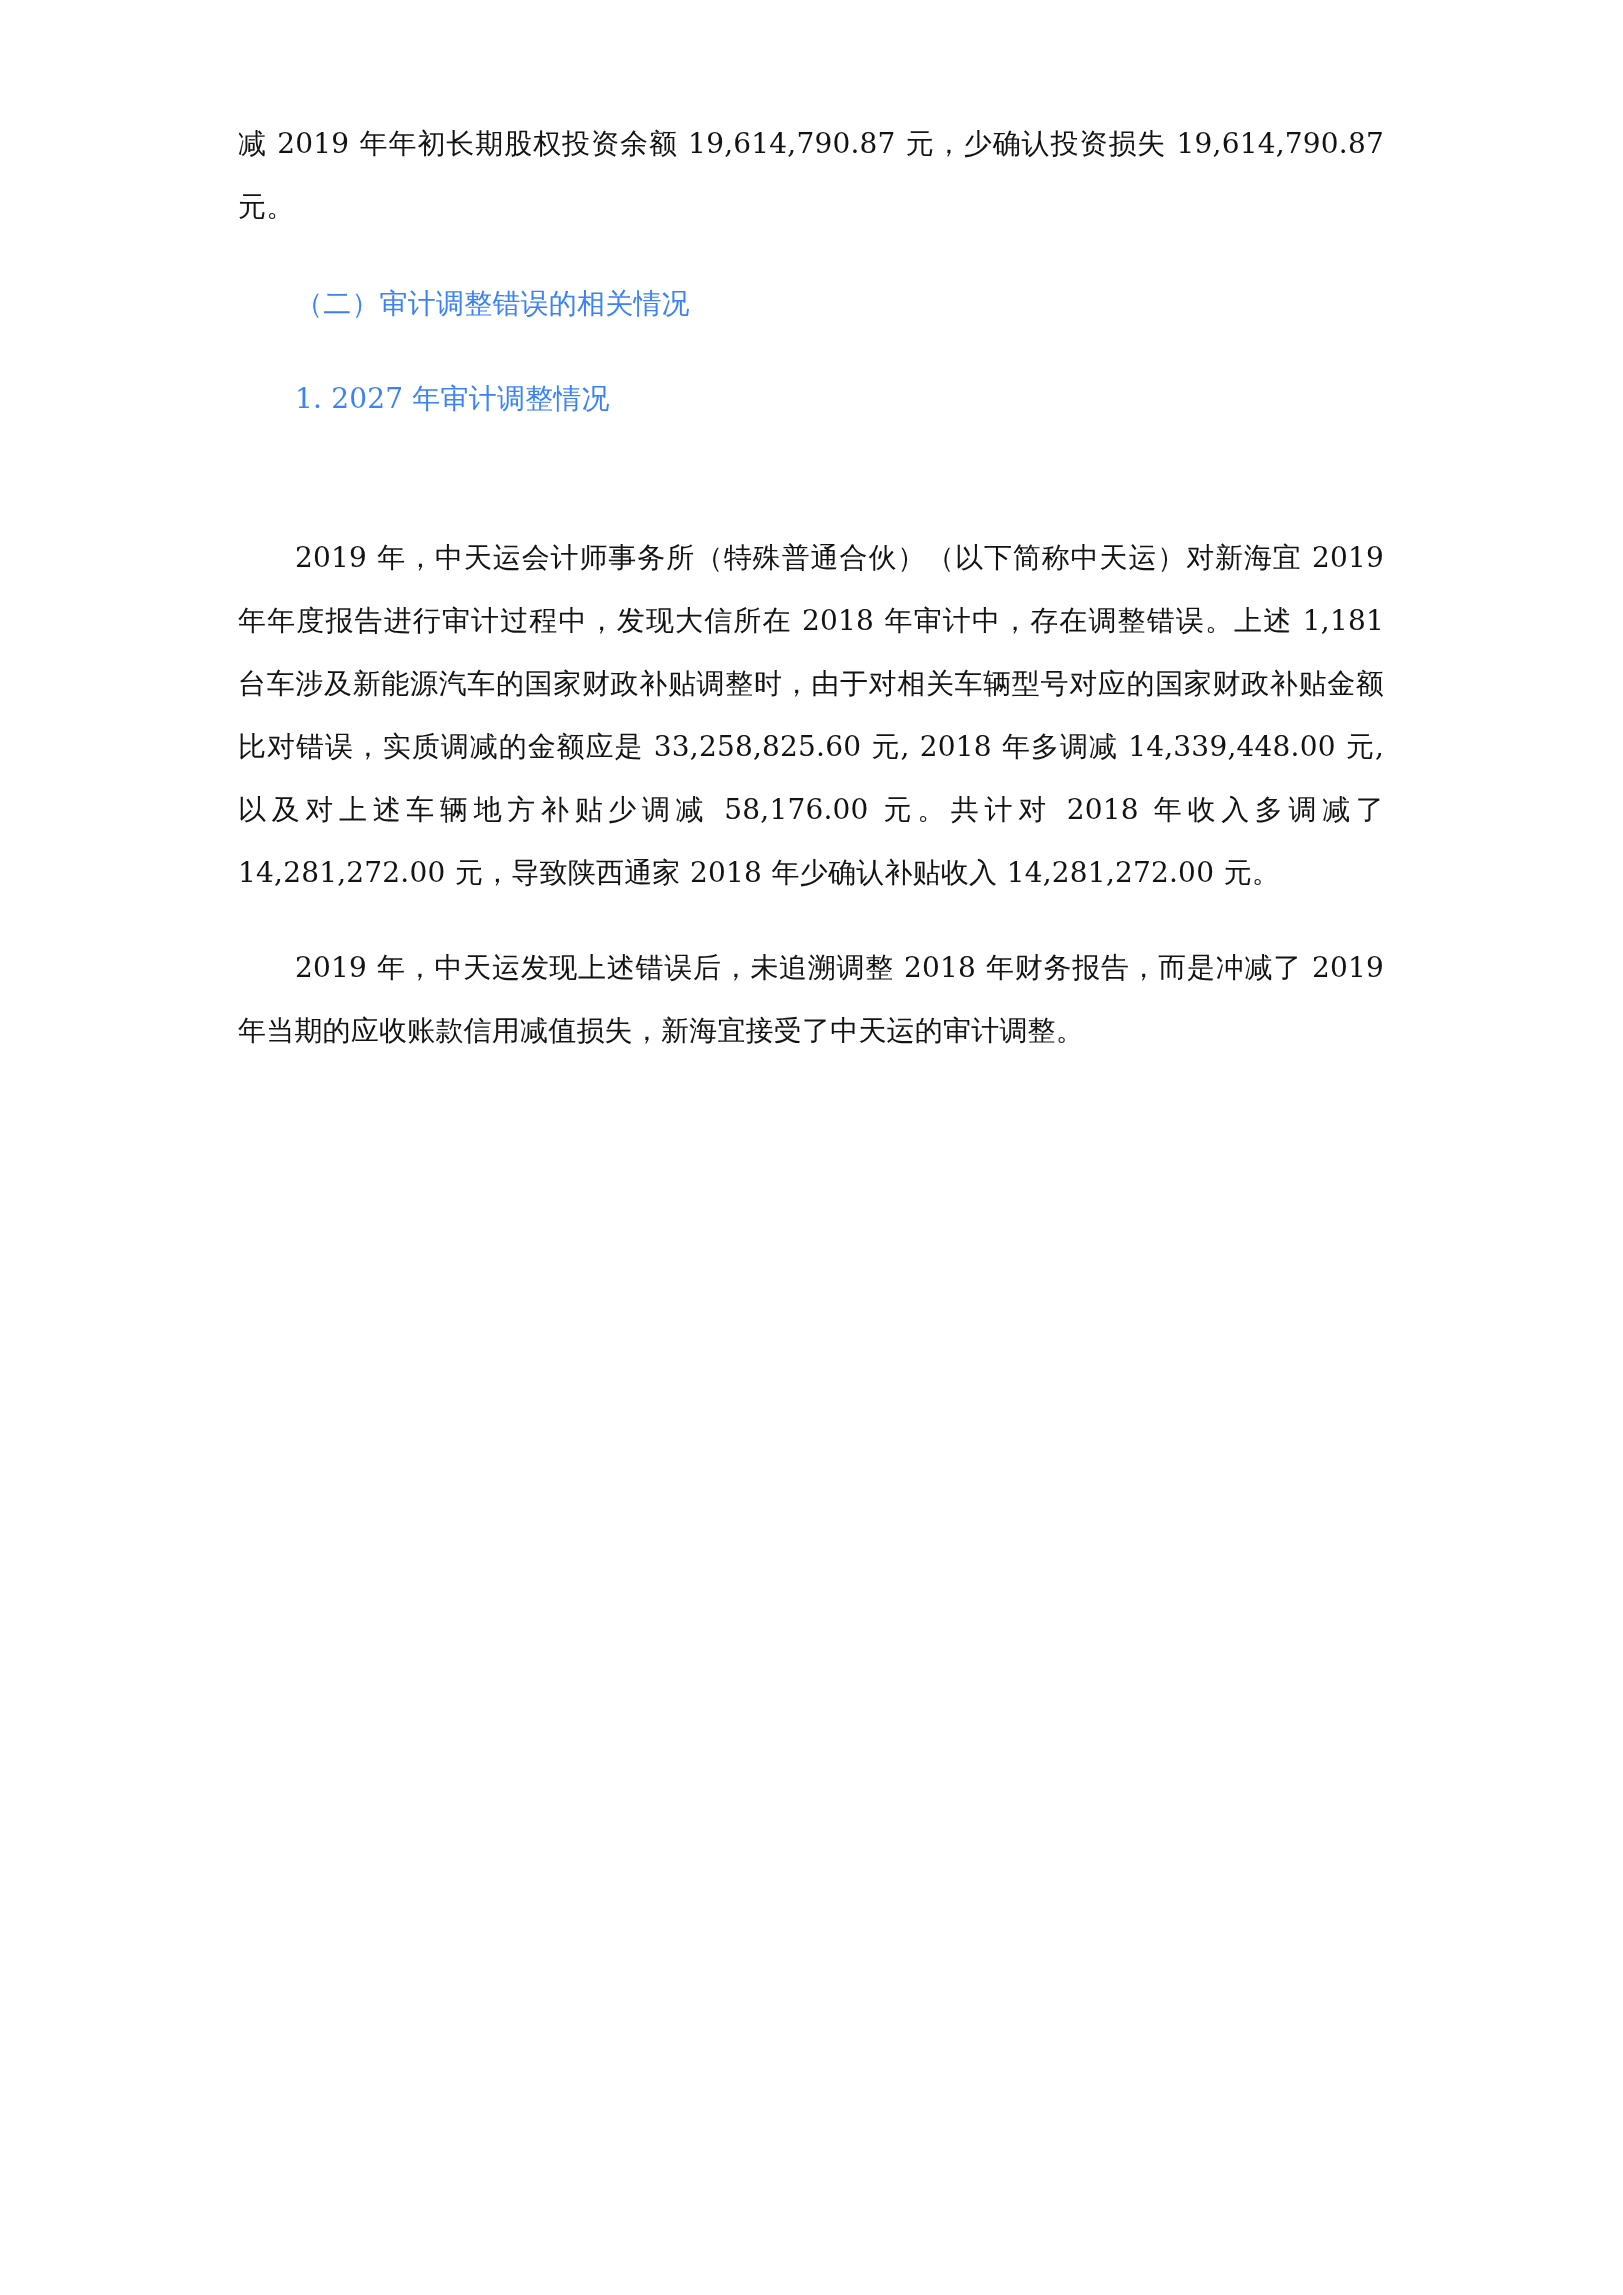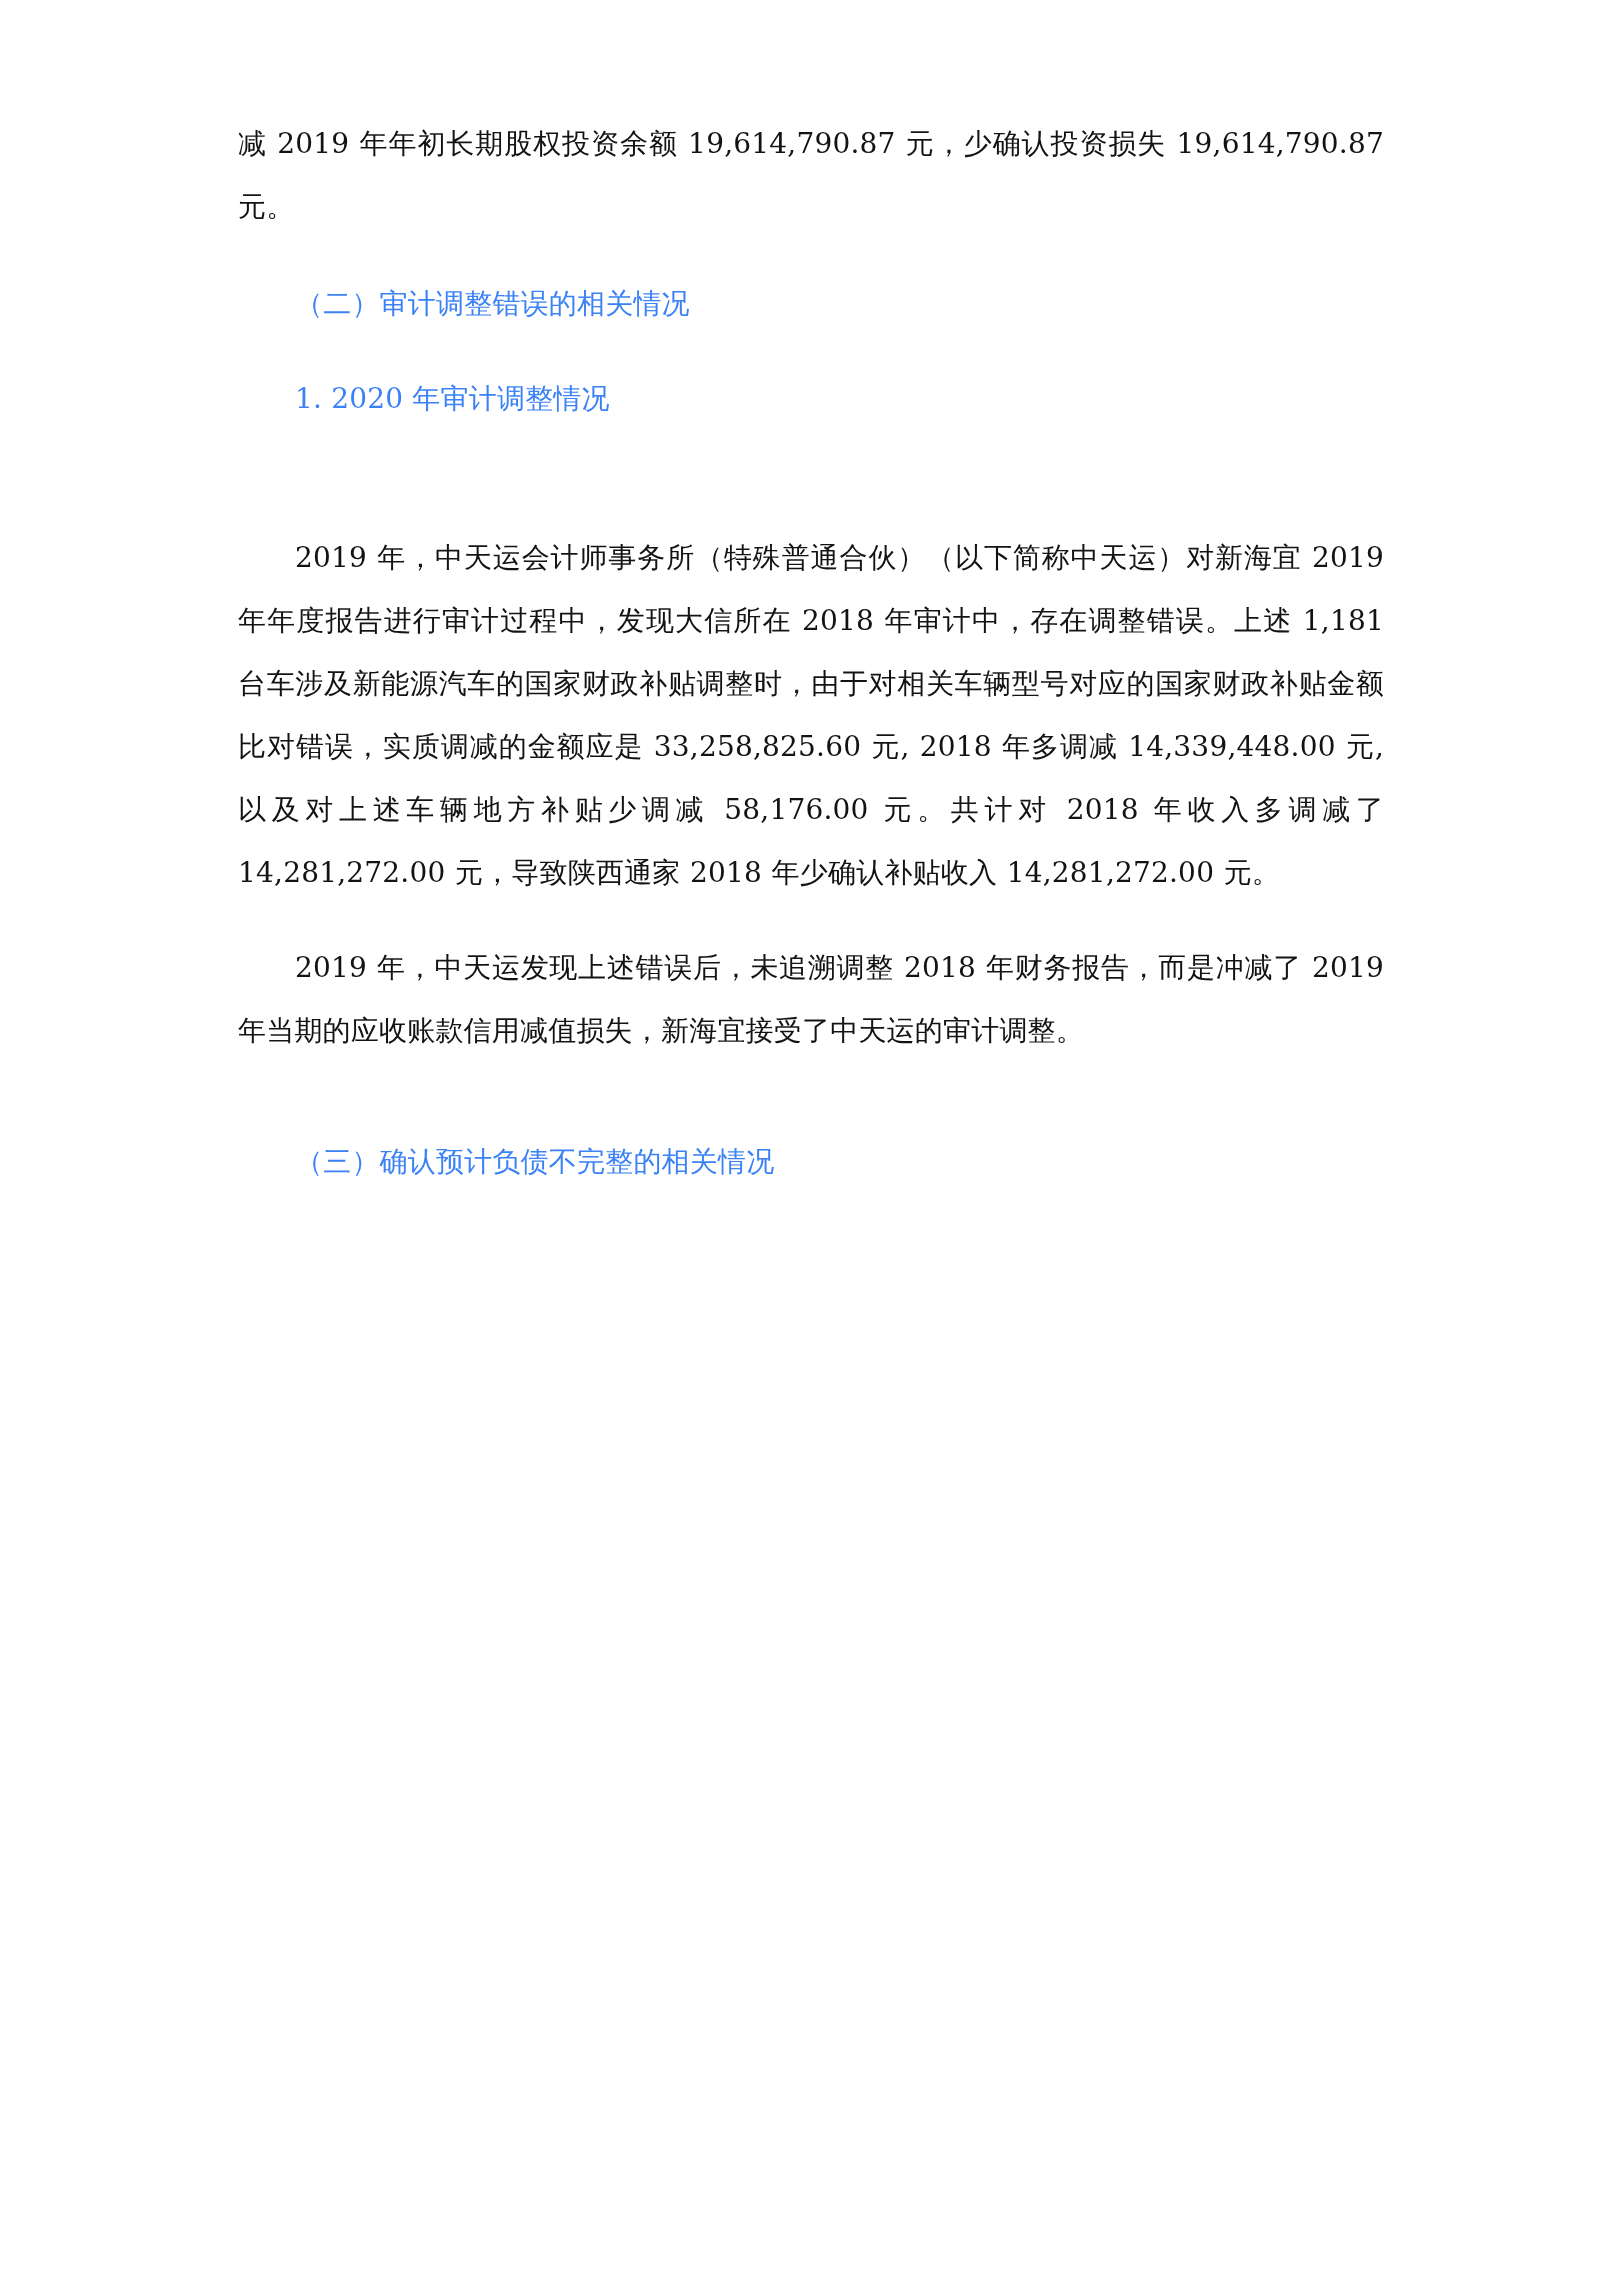"1. 2020 年审计调整情况" p.heading { text: 2020 -> 2027 }
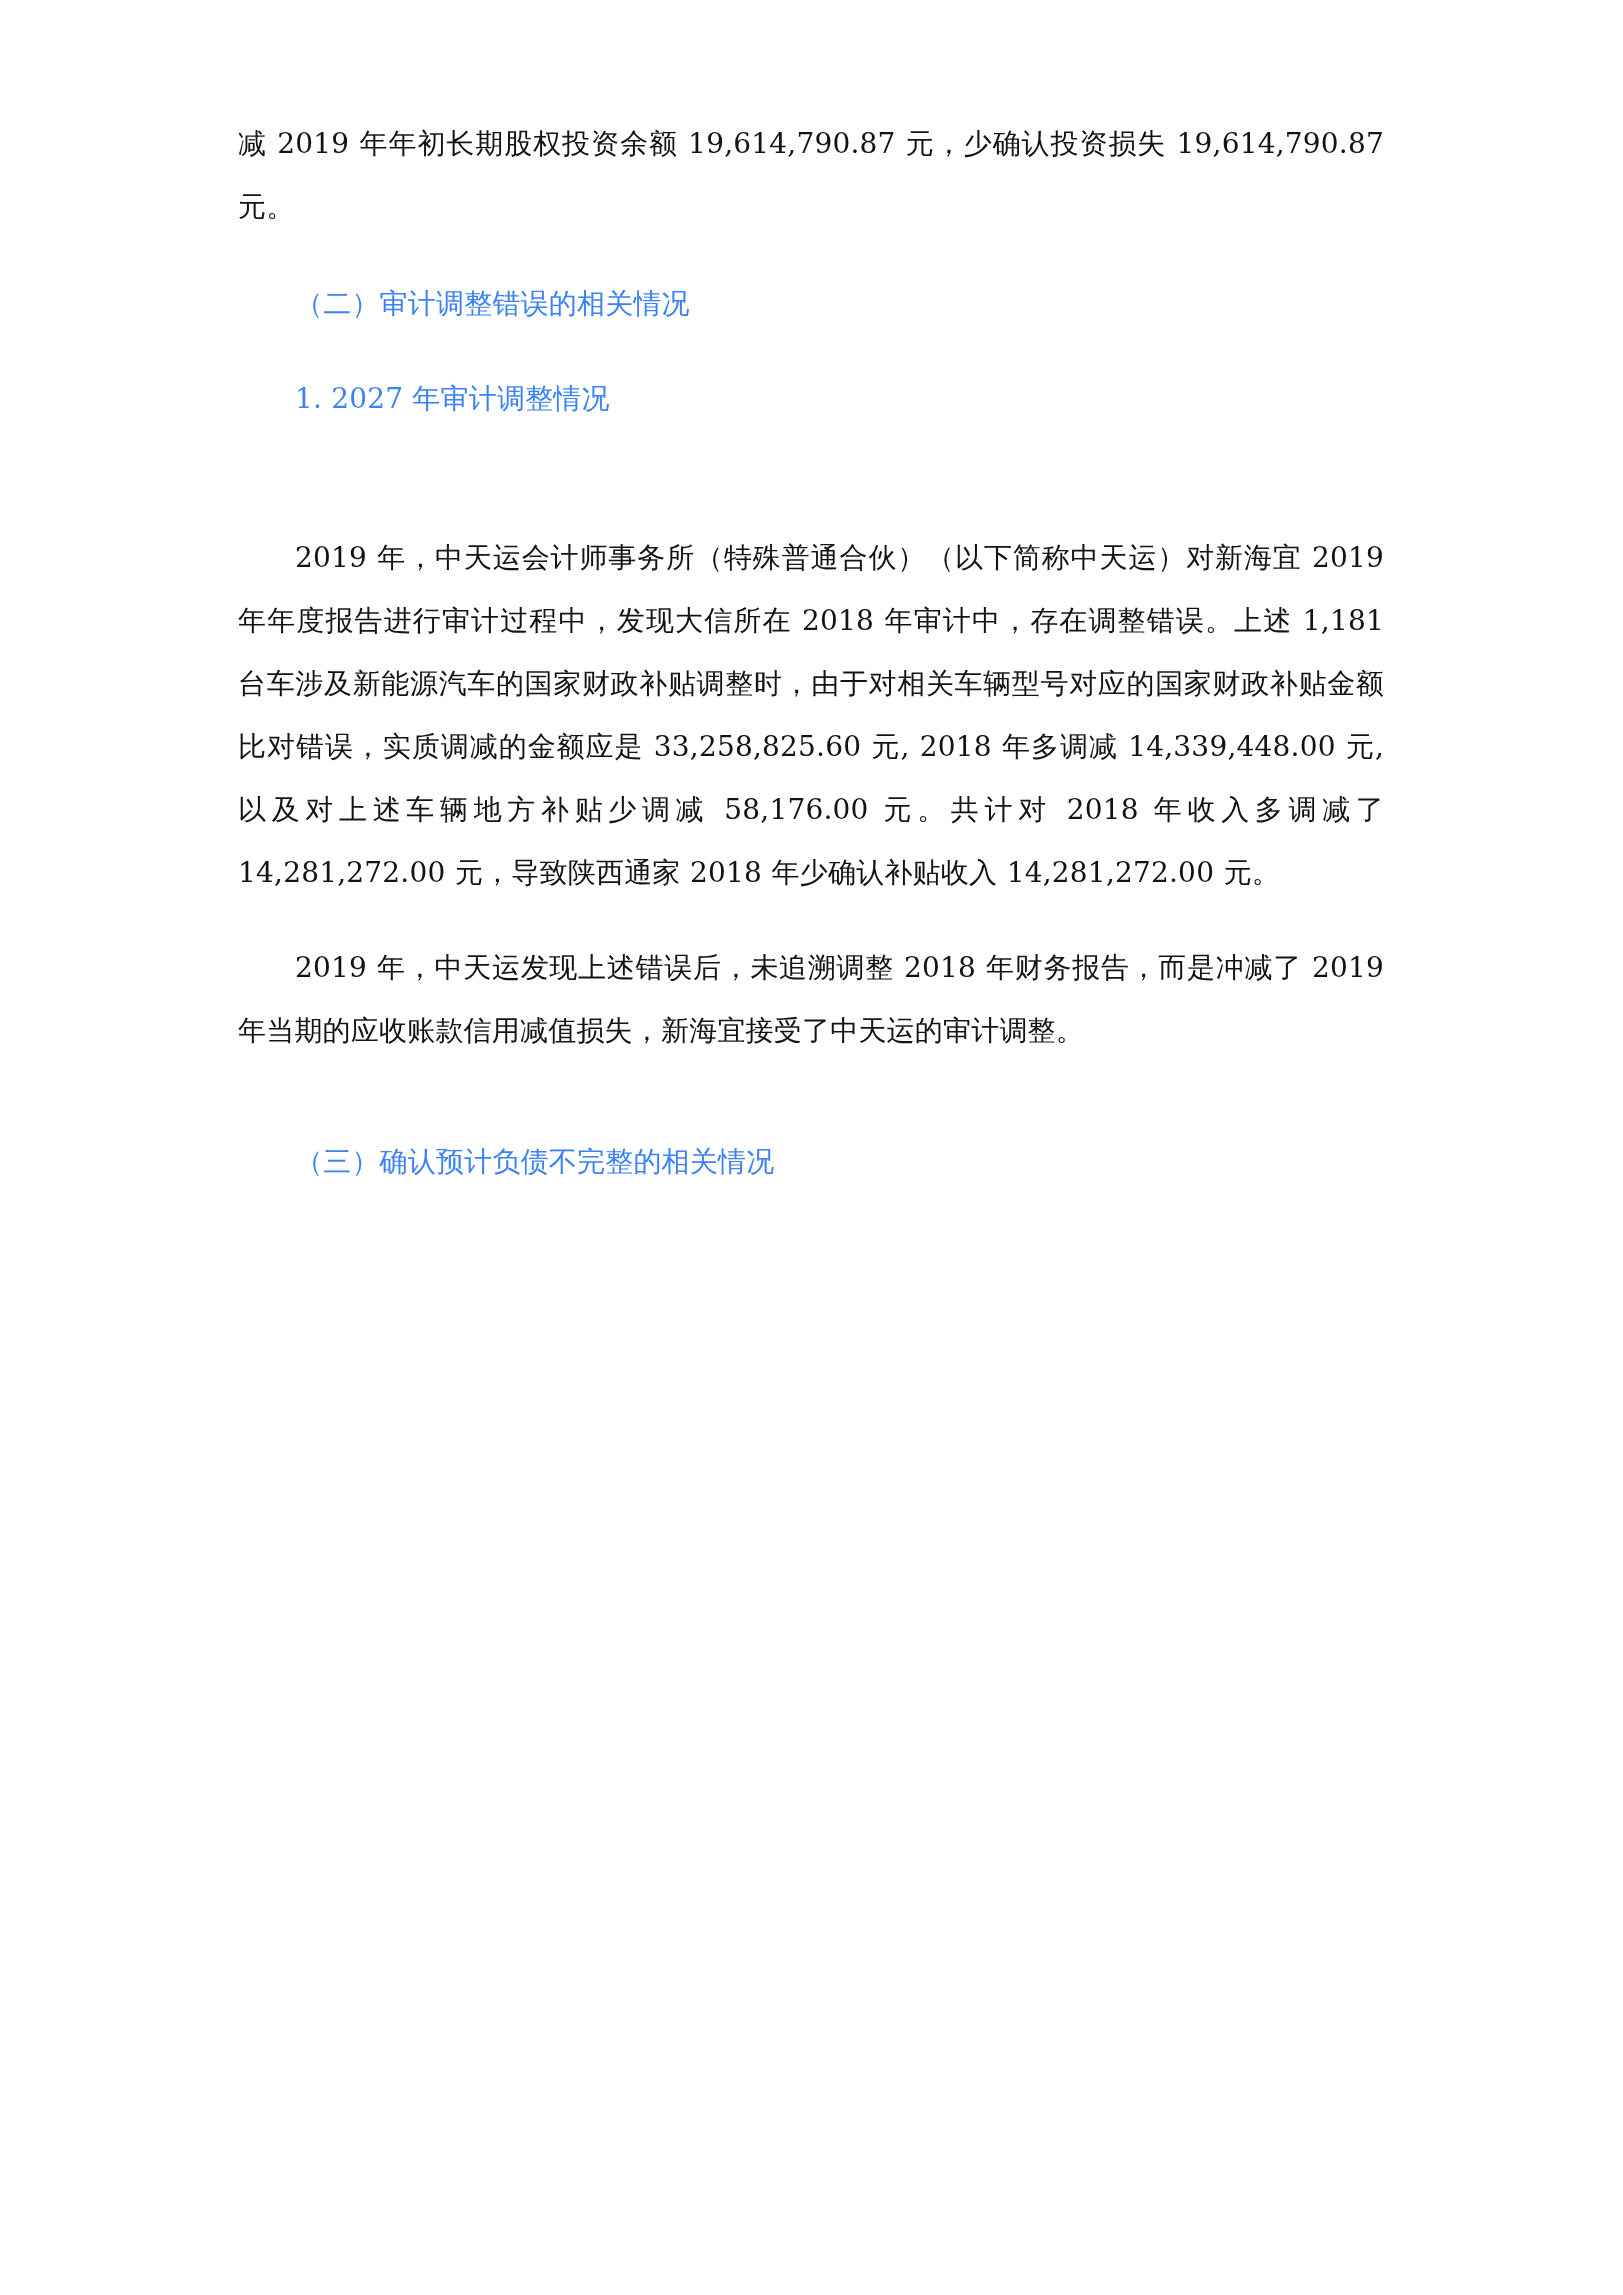"（三）确认预计负债不完整的相关情况" p.heading { html: <p>（三）确认预计负债不完整的相关情况</p> -> none }
